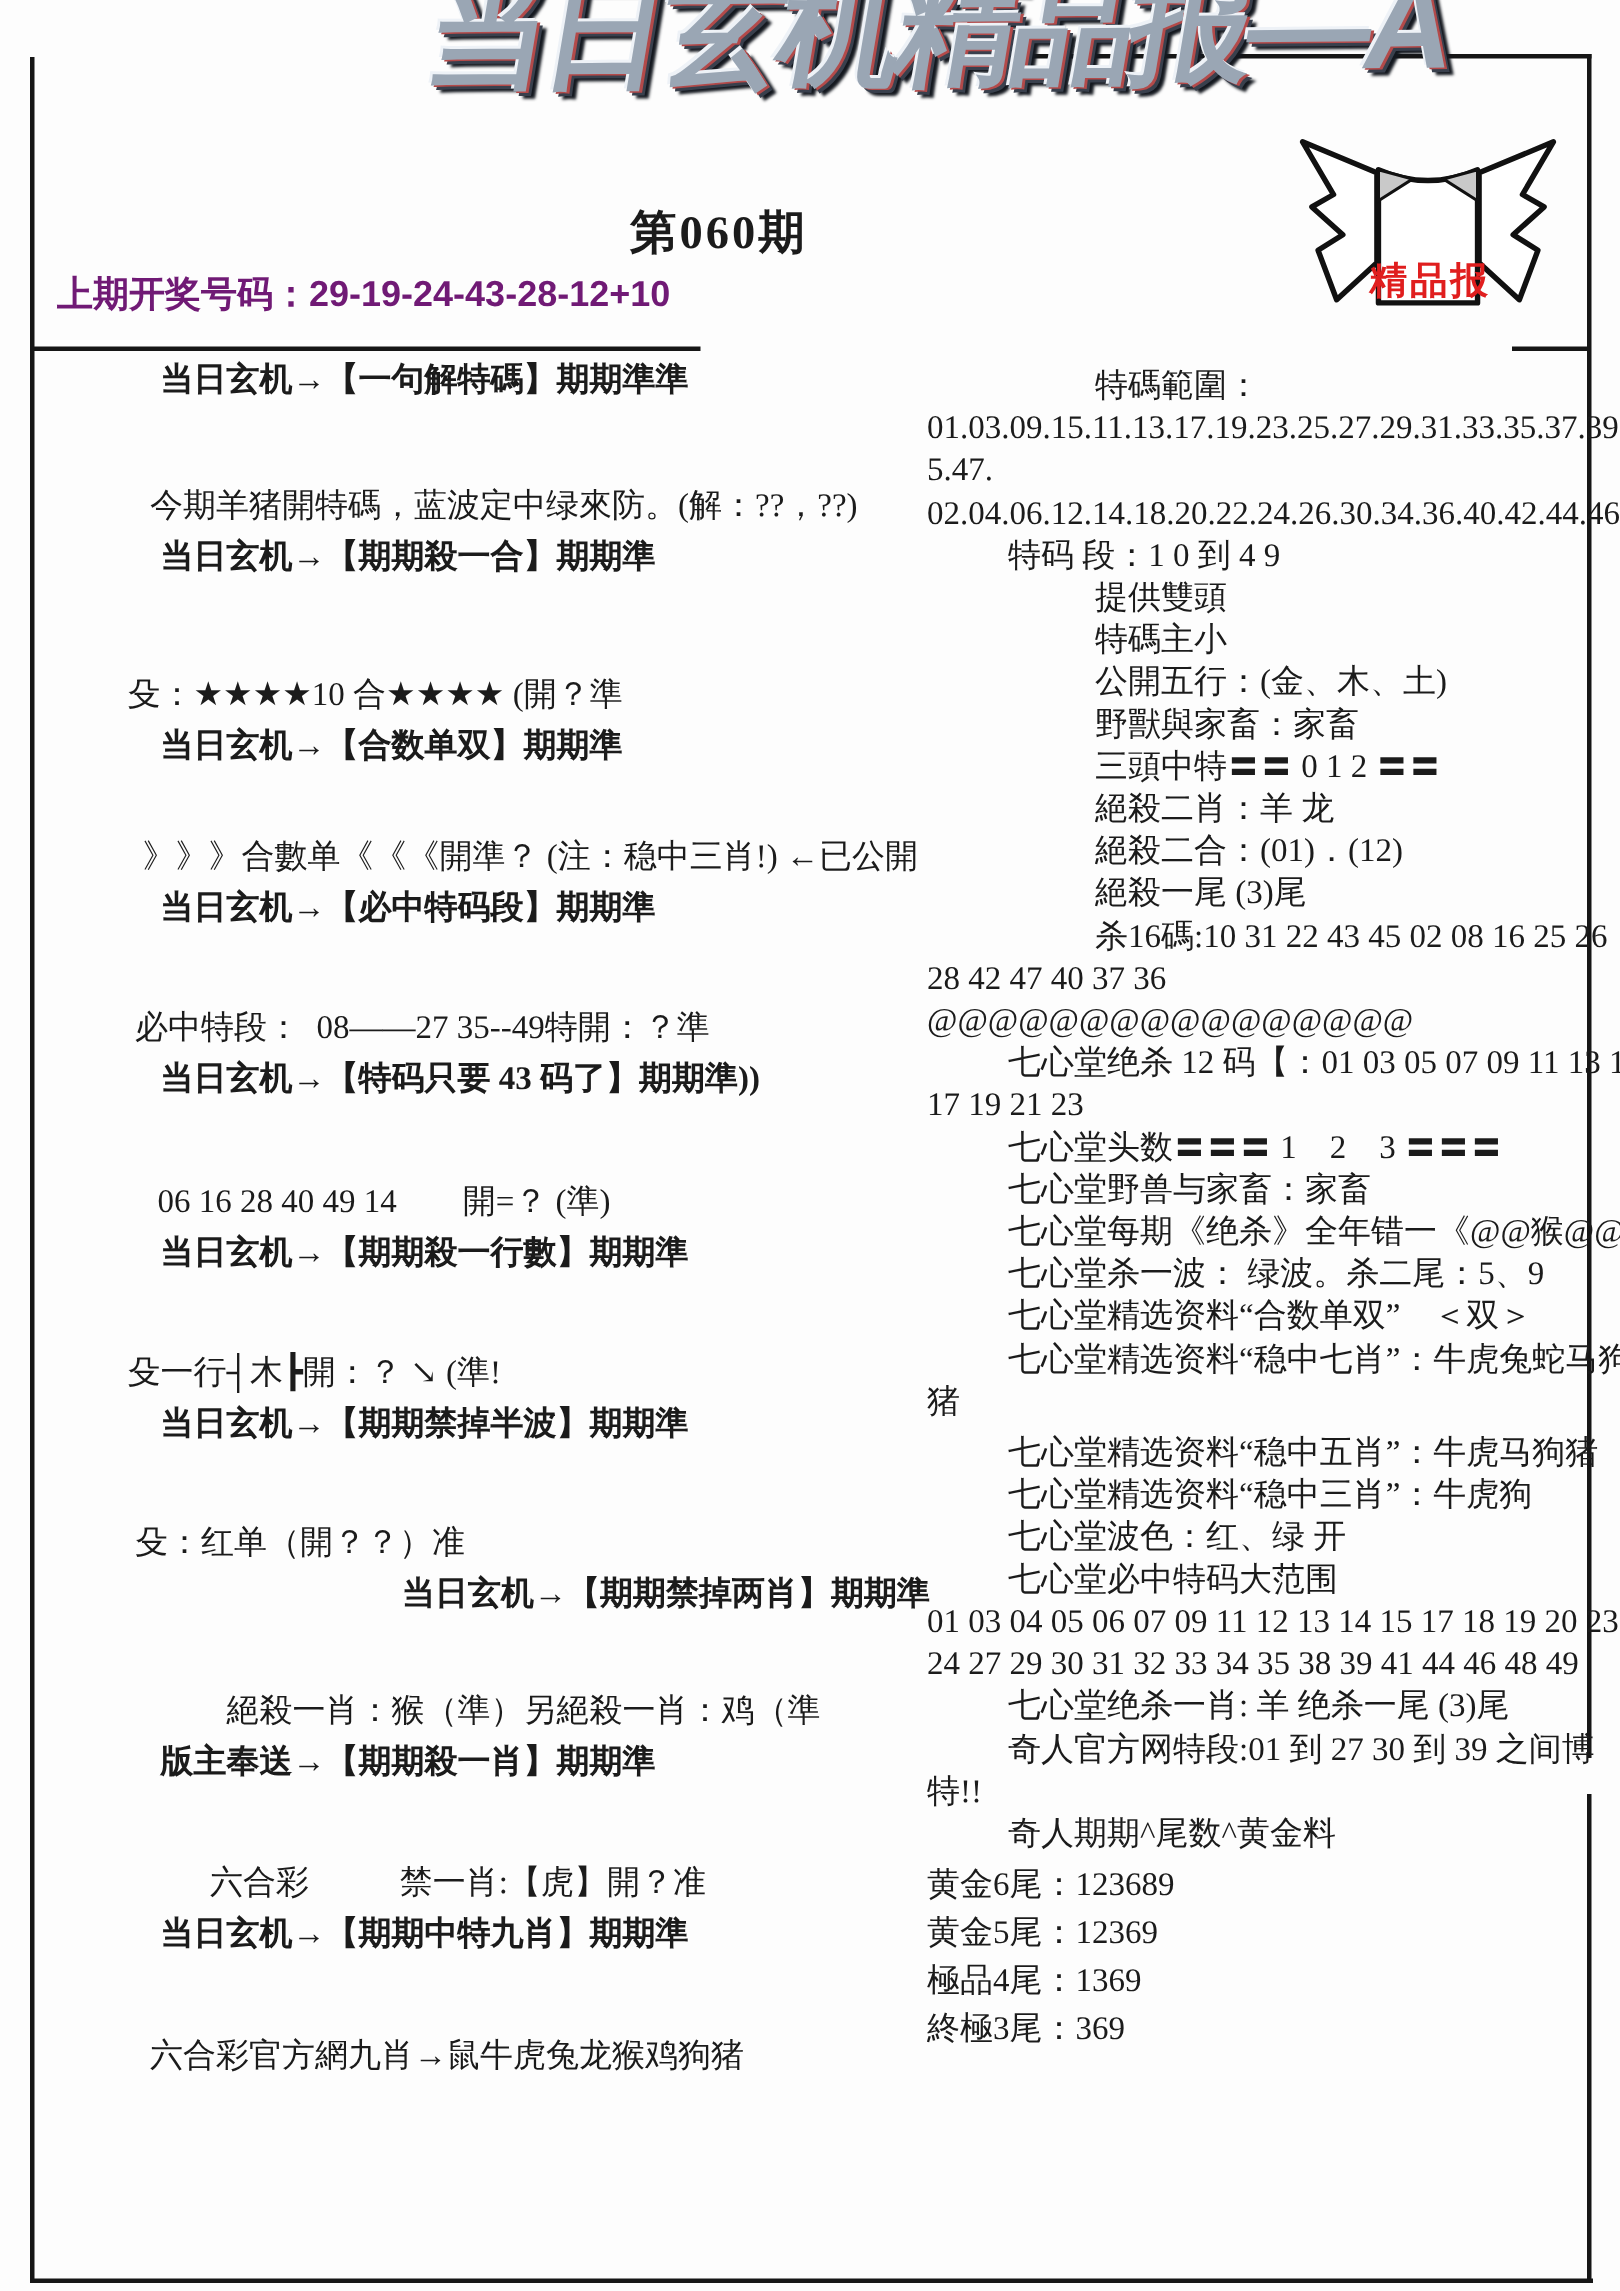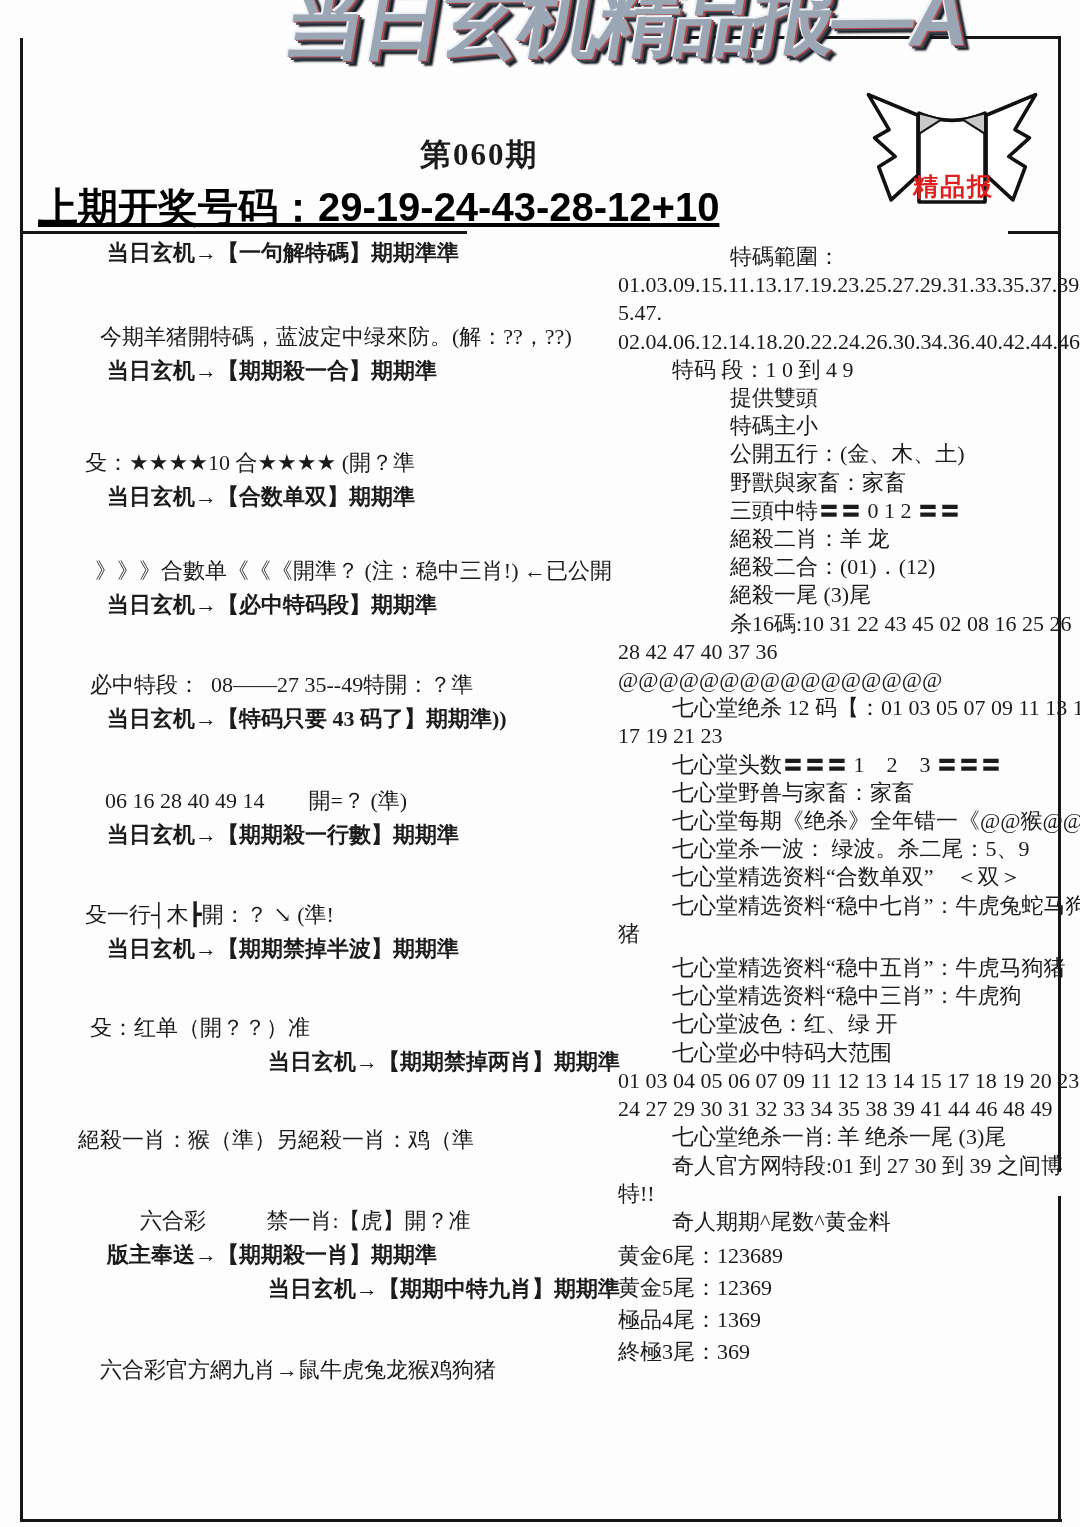"上期开奖号码：29-19-24-43-28-12+10" .lastdraw { color: #000000 -> #701a75; font-size: 40px -> 24px; text-decoration: underline -> none }
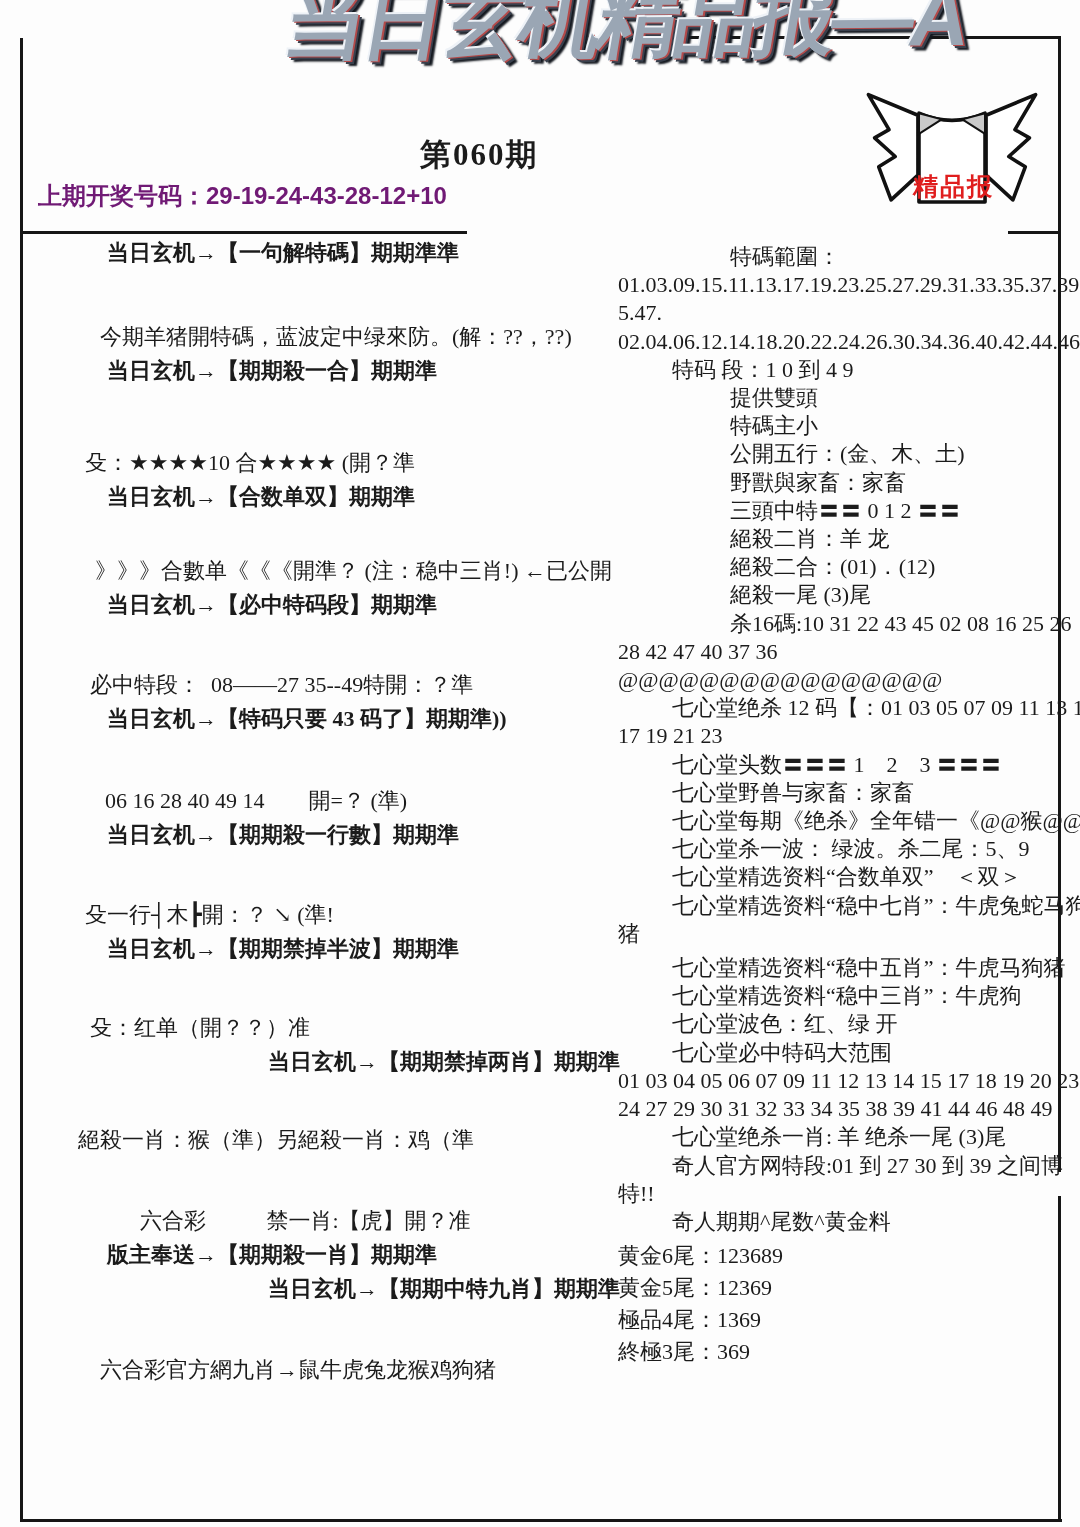"絕殺一肖：猴（準）另絕殺一肖：鸡（準" div.row { text-align: none -> center }
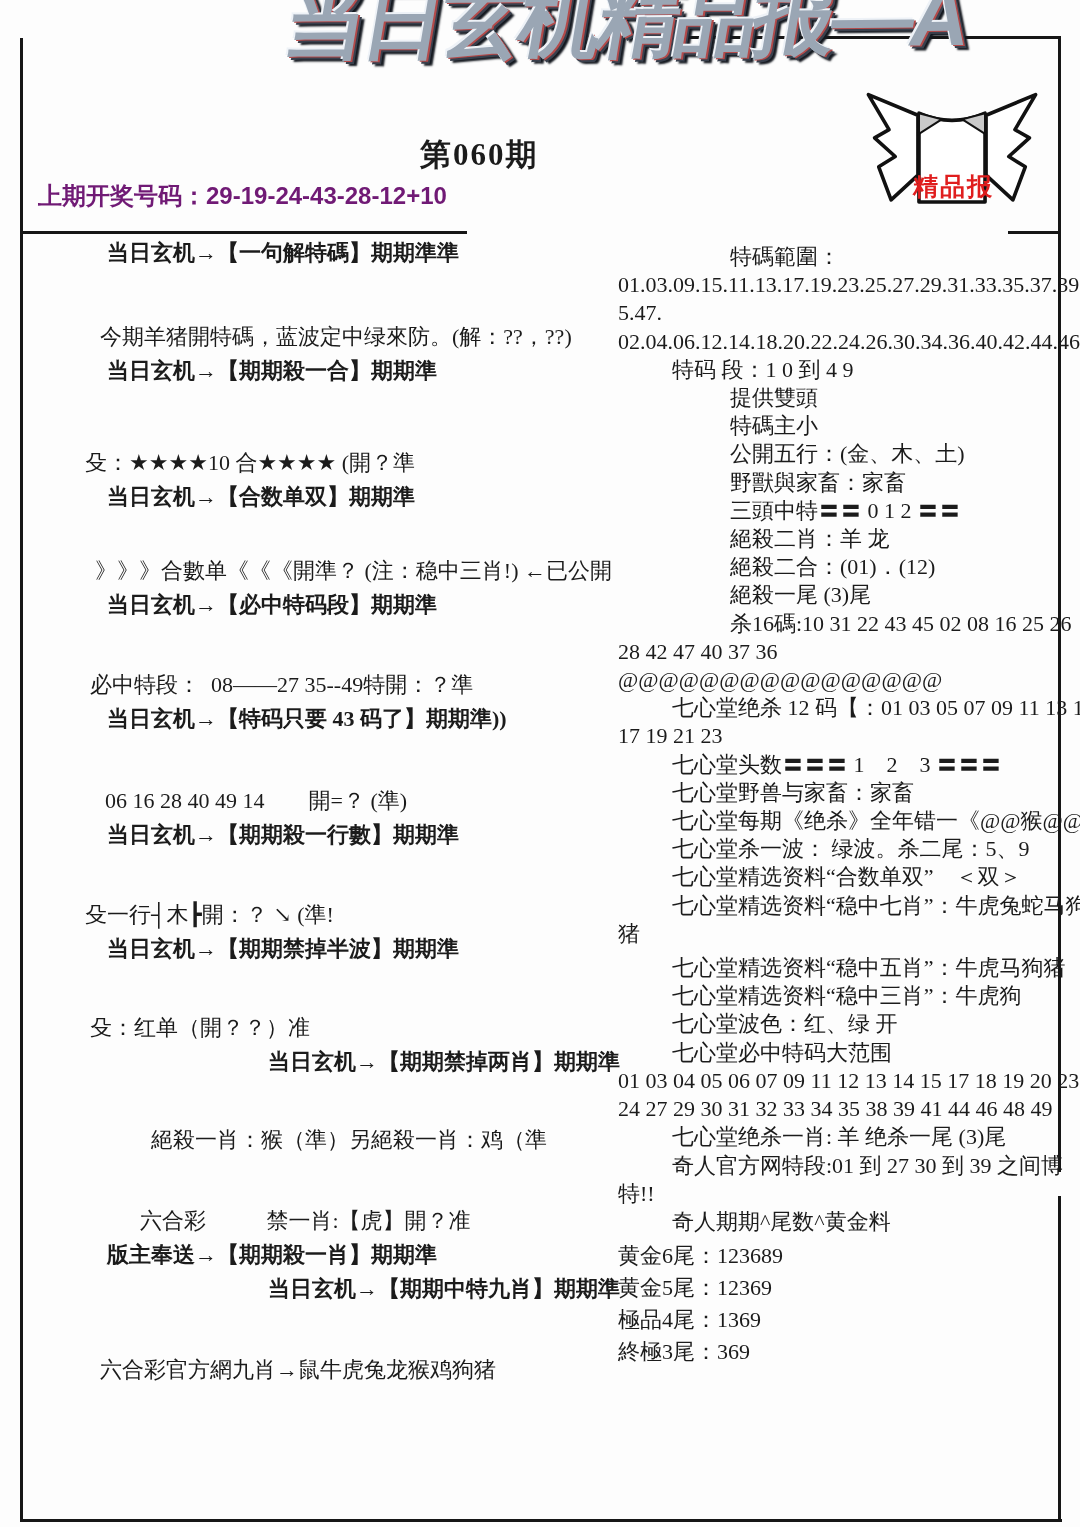"六合彩 禁一肖:【虎】開？准" div.row { order: before "版主奉送→【期期殺一肖】期期準" -> after "版主奉送→【期期殺一肖】期期準" }
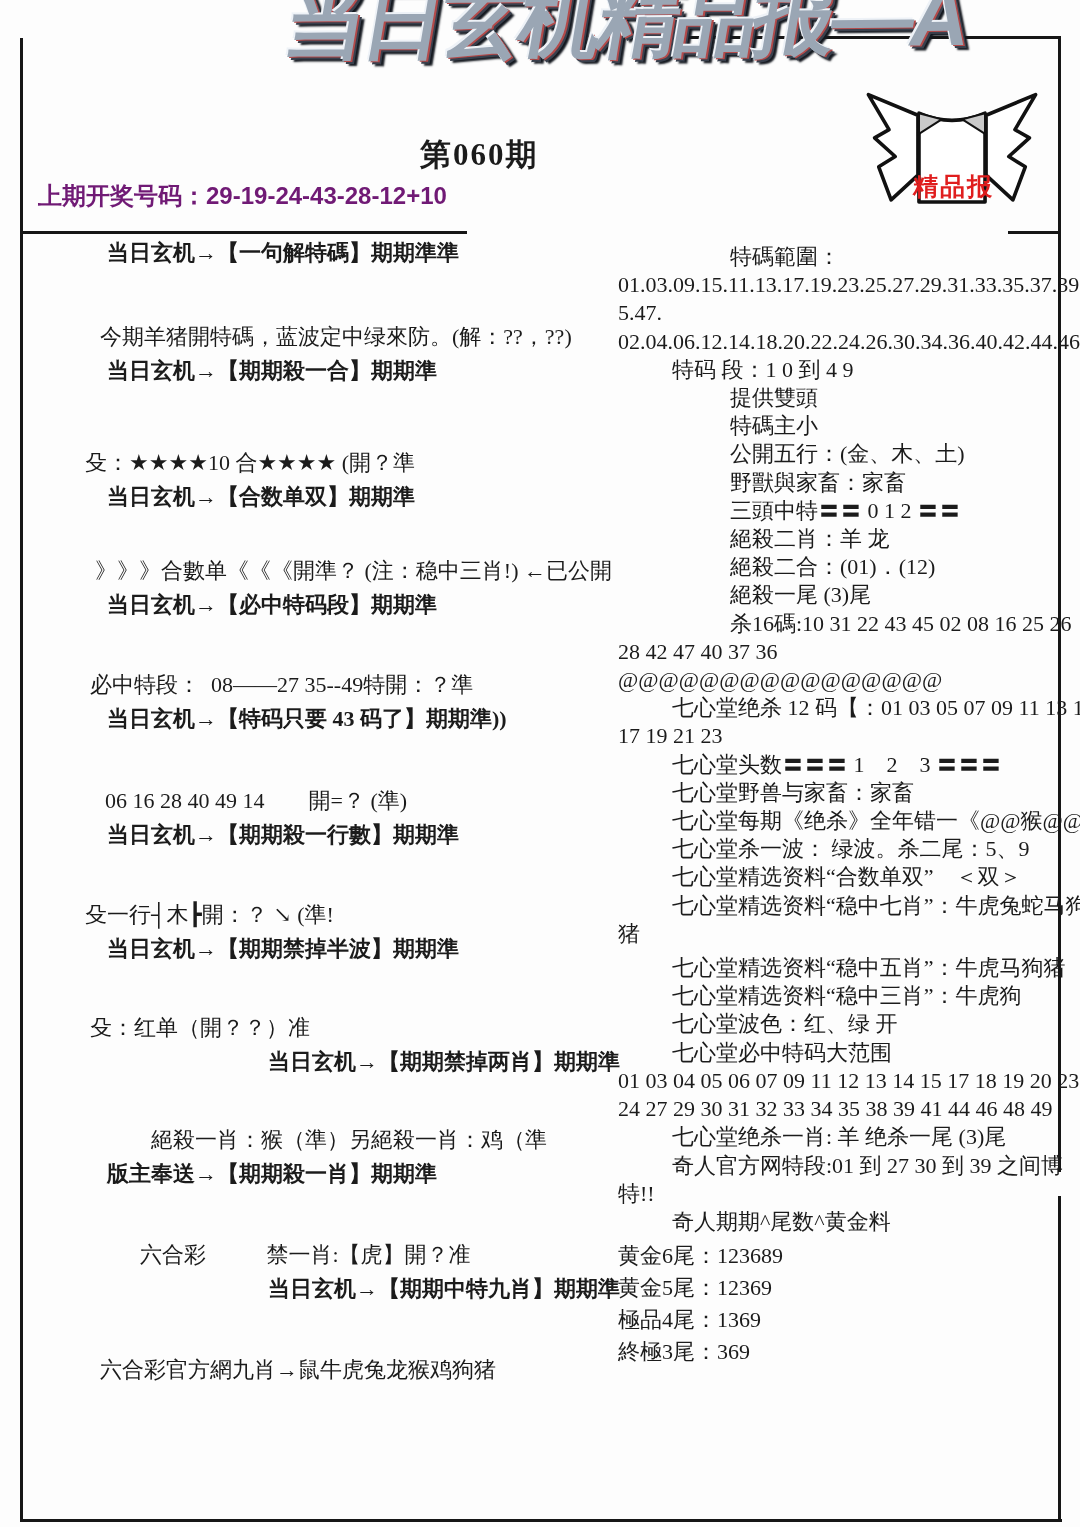"当日玄机→【期期中特九肖】期期準" div.row { text-align: right -> none }
